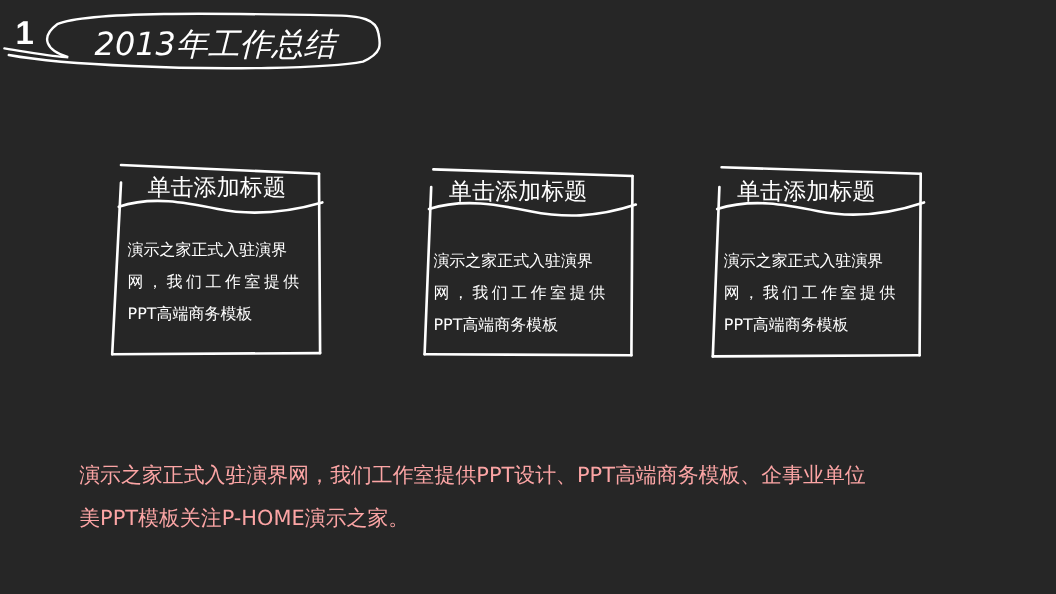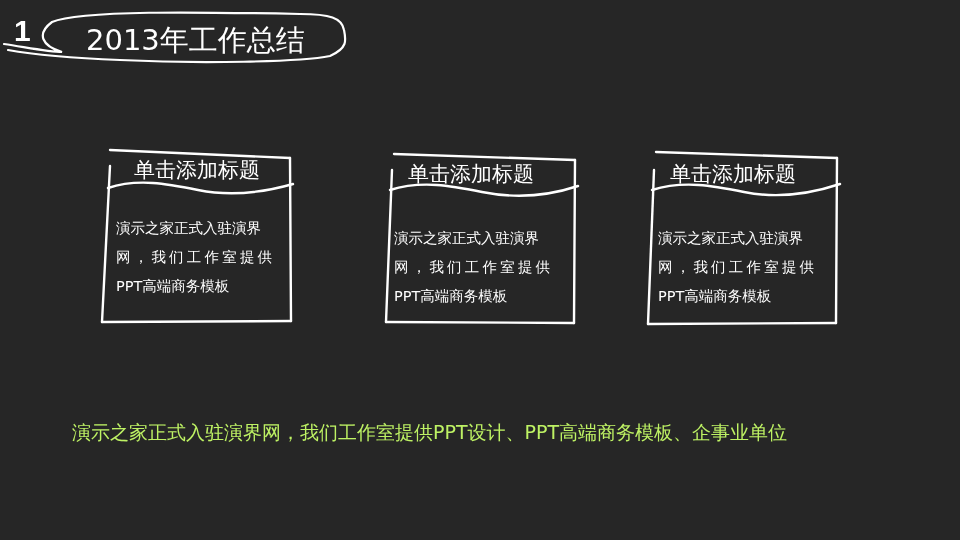"2013年工作总结" .page-title { font-style: none -> italic }
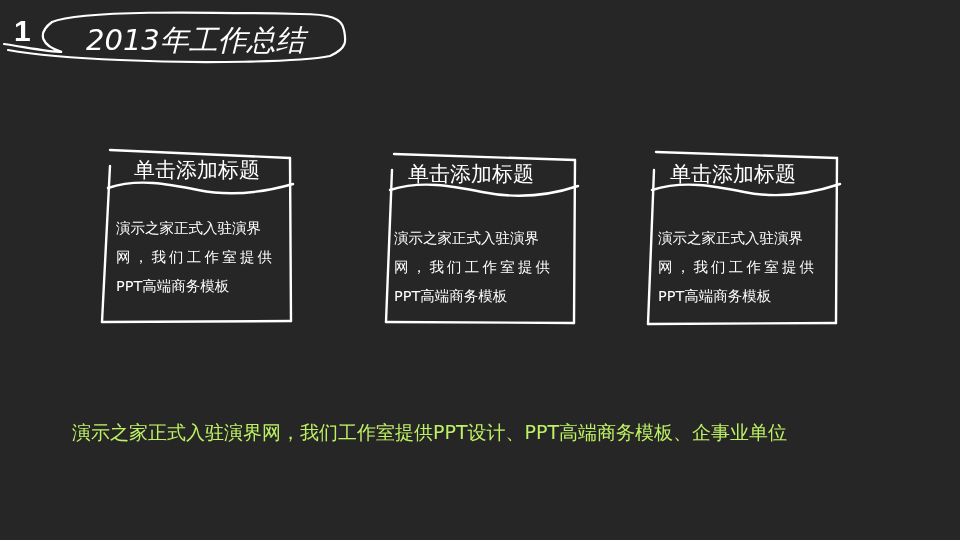"演示之家正式入驻演界网，我们工作室提供PPT设计、PPT高端商务模板、企事业单位" .bottom-text { color: #bef264 -> #fca5a5 }
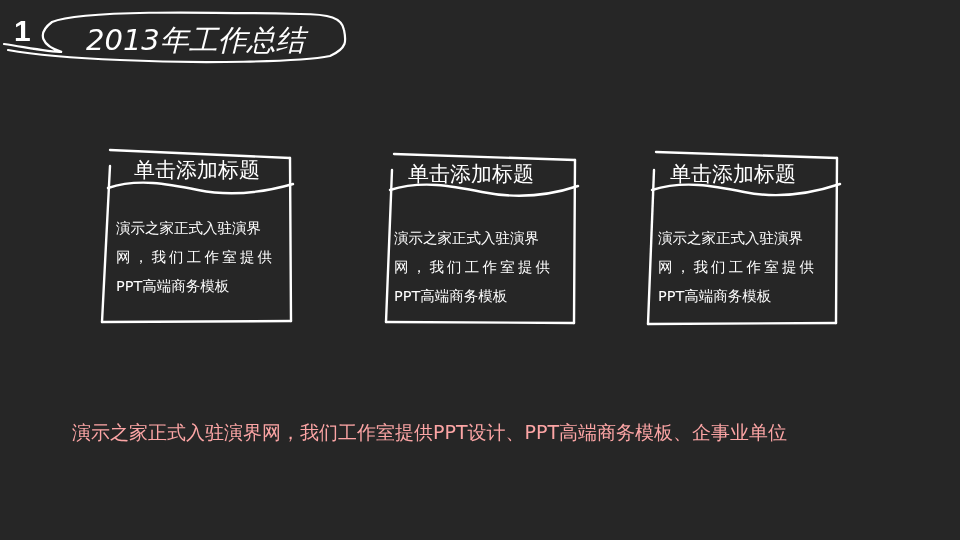"美PPT模板关注P-HOME演示之家。" span.ln { html: none -> <span>美PPT模板关注P-HOME演示之家。</span> }
